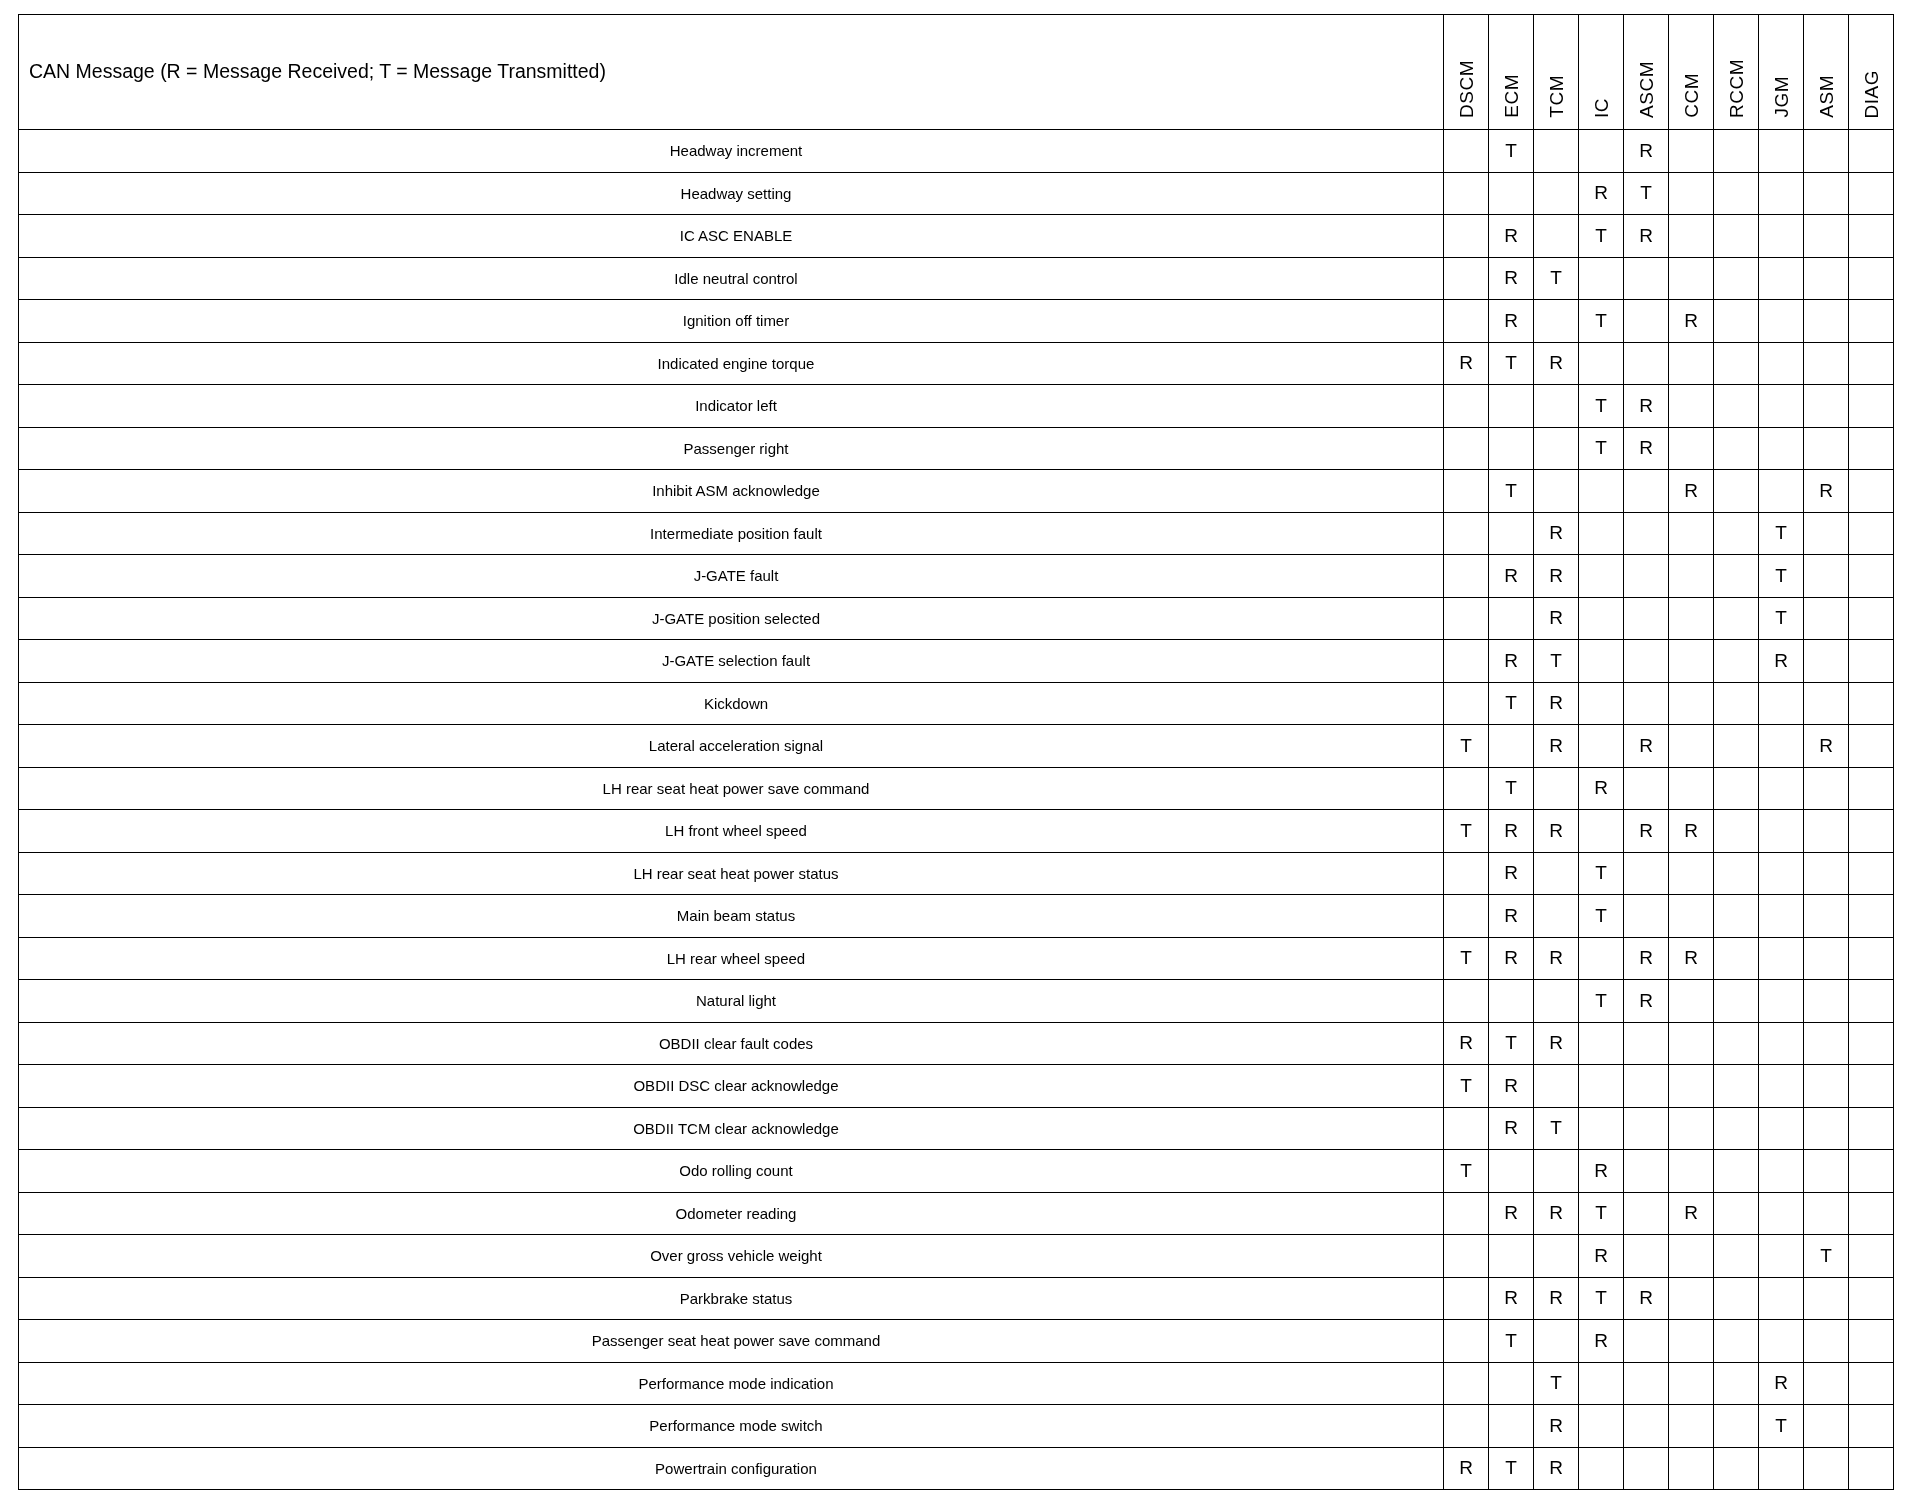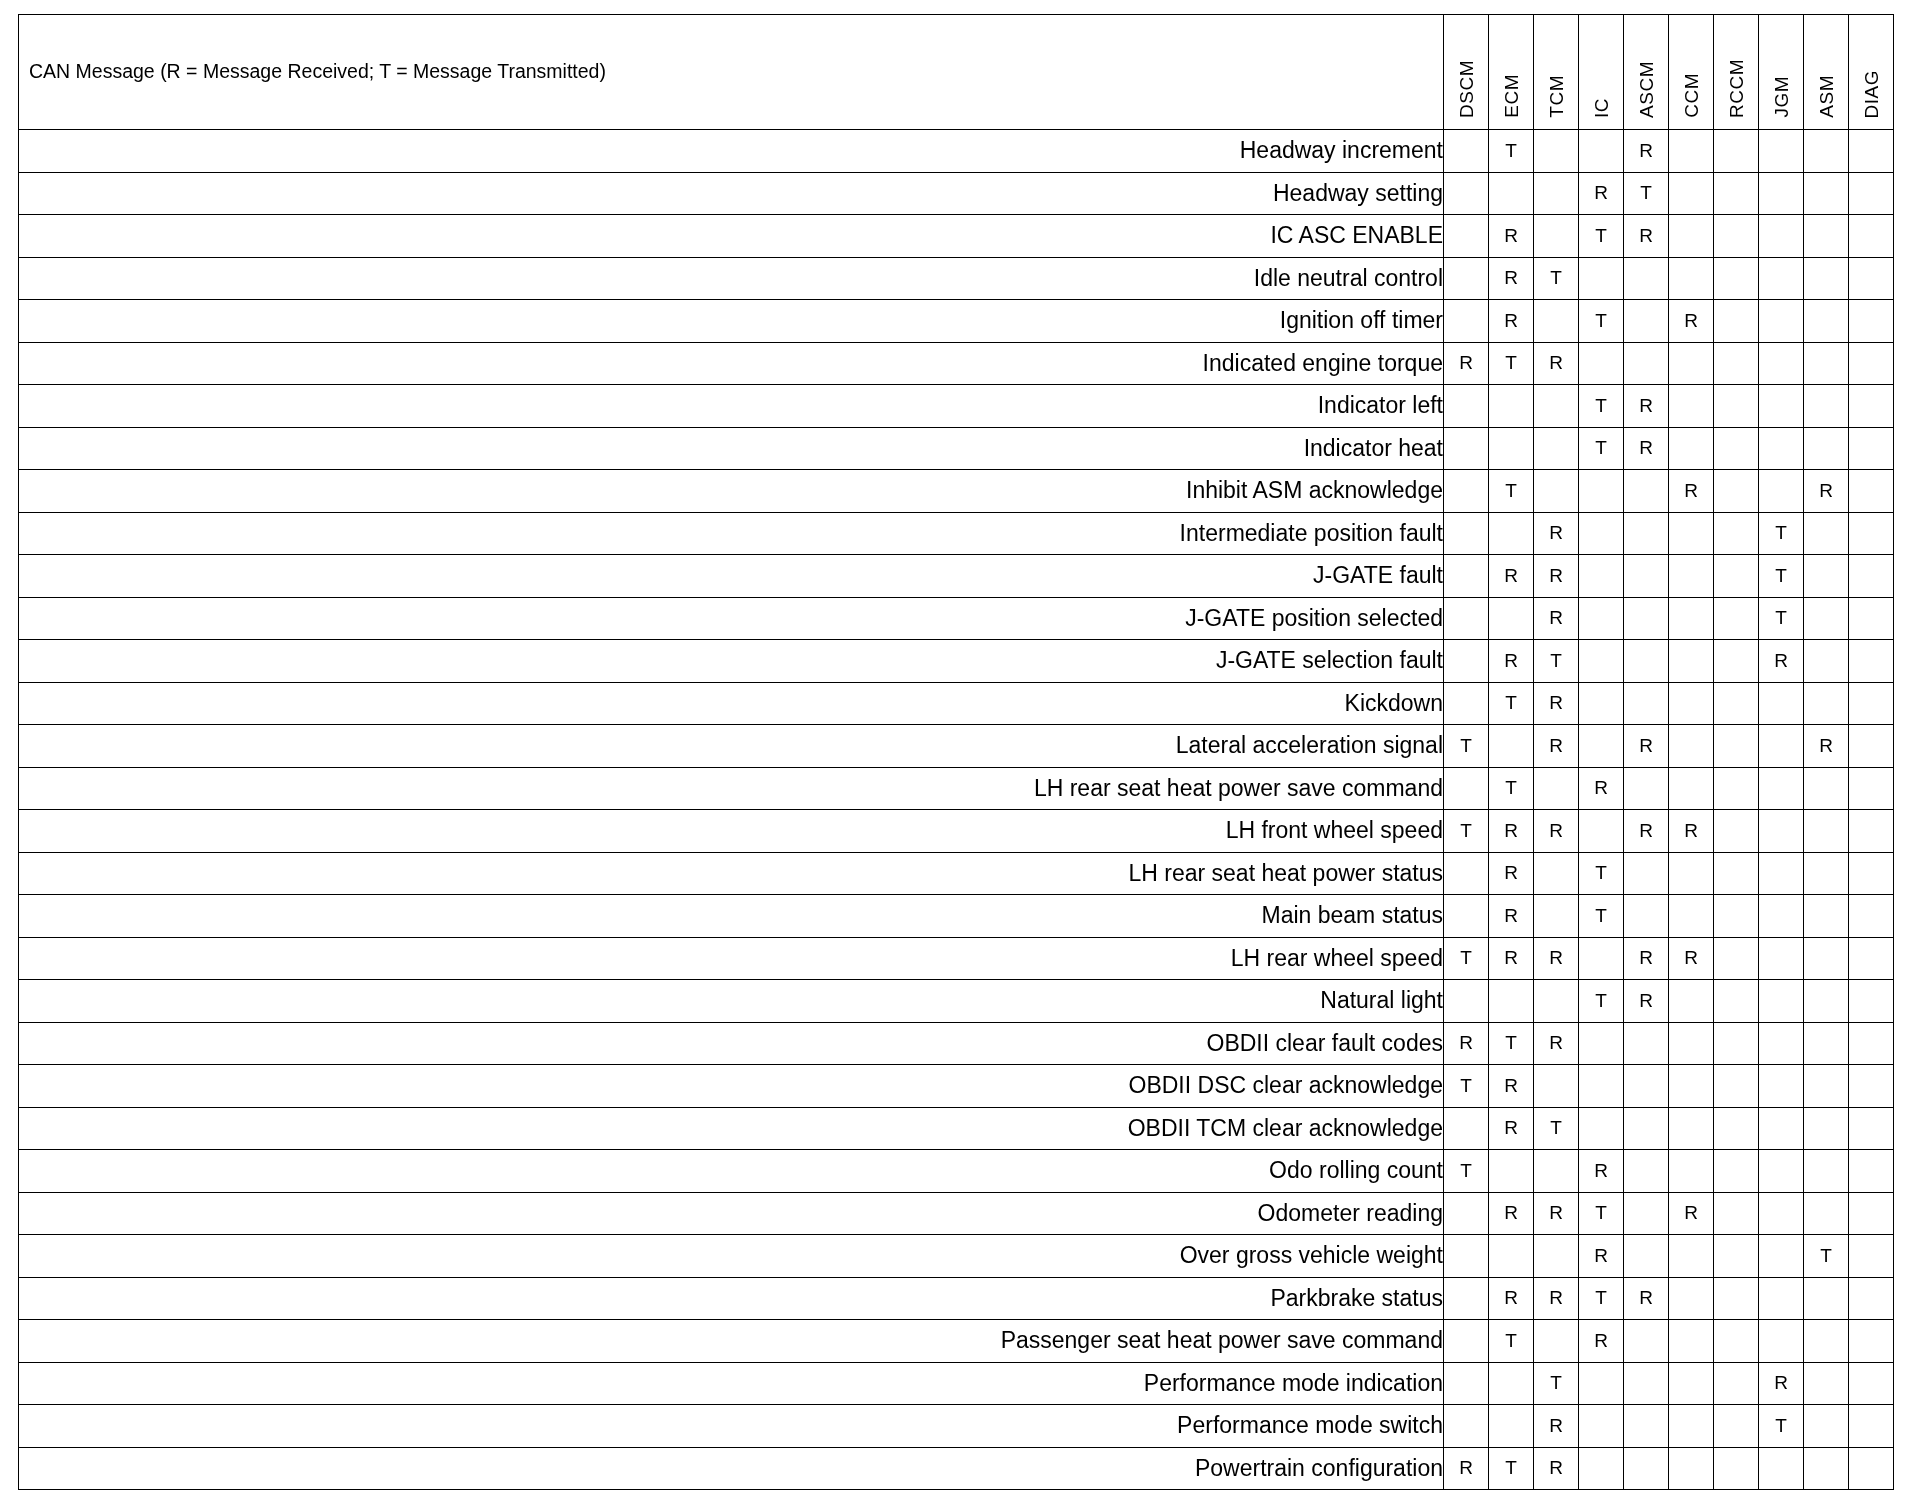"Headway increment" tbody td.msg-cell { font-size: 23px -> 15px; text-align: right -> center }
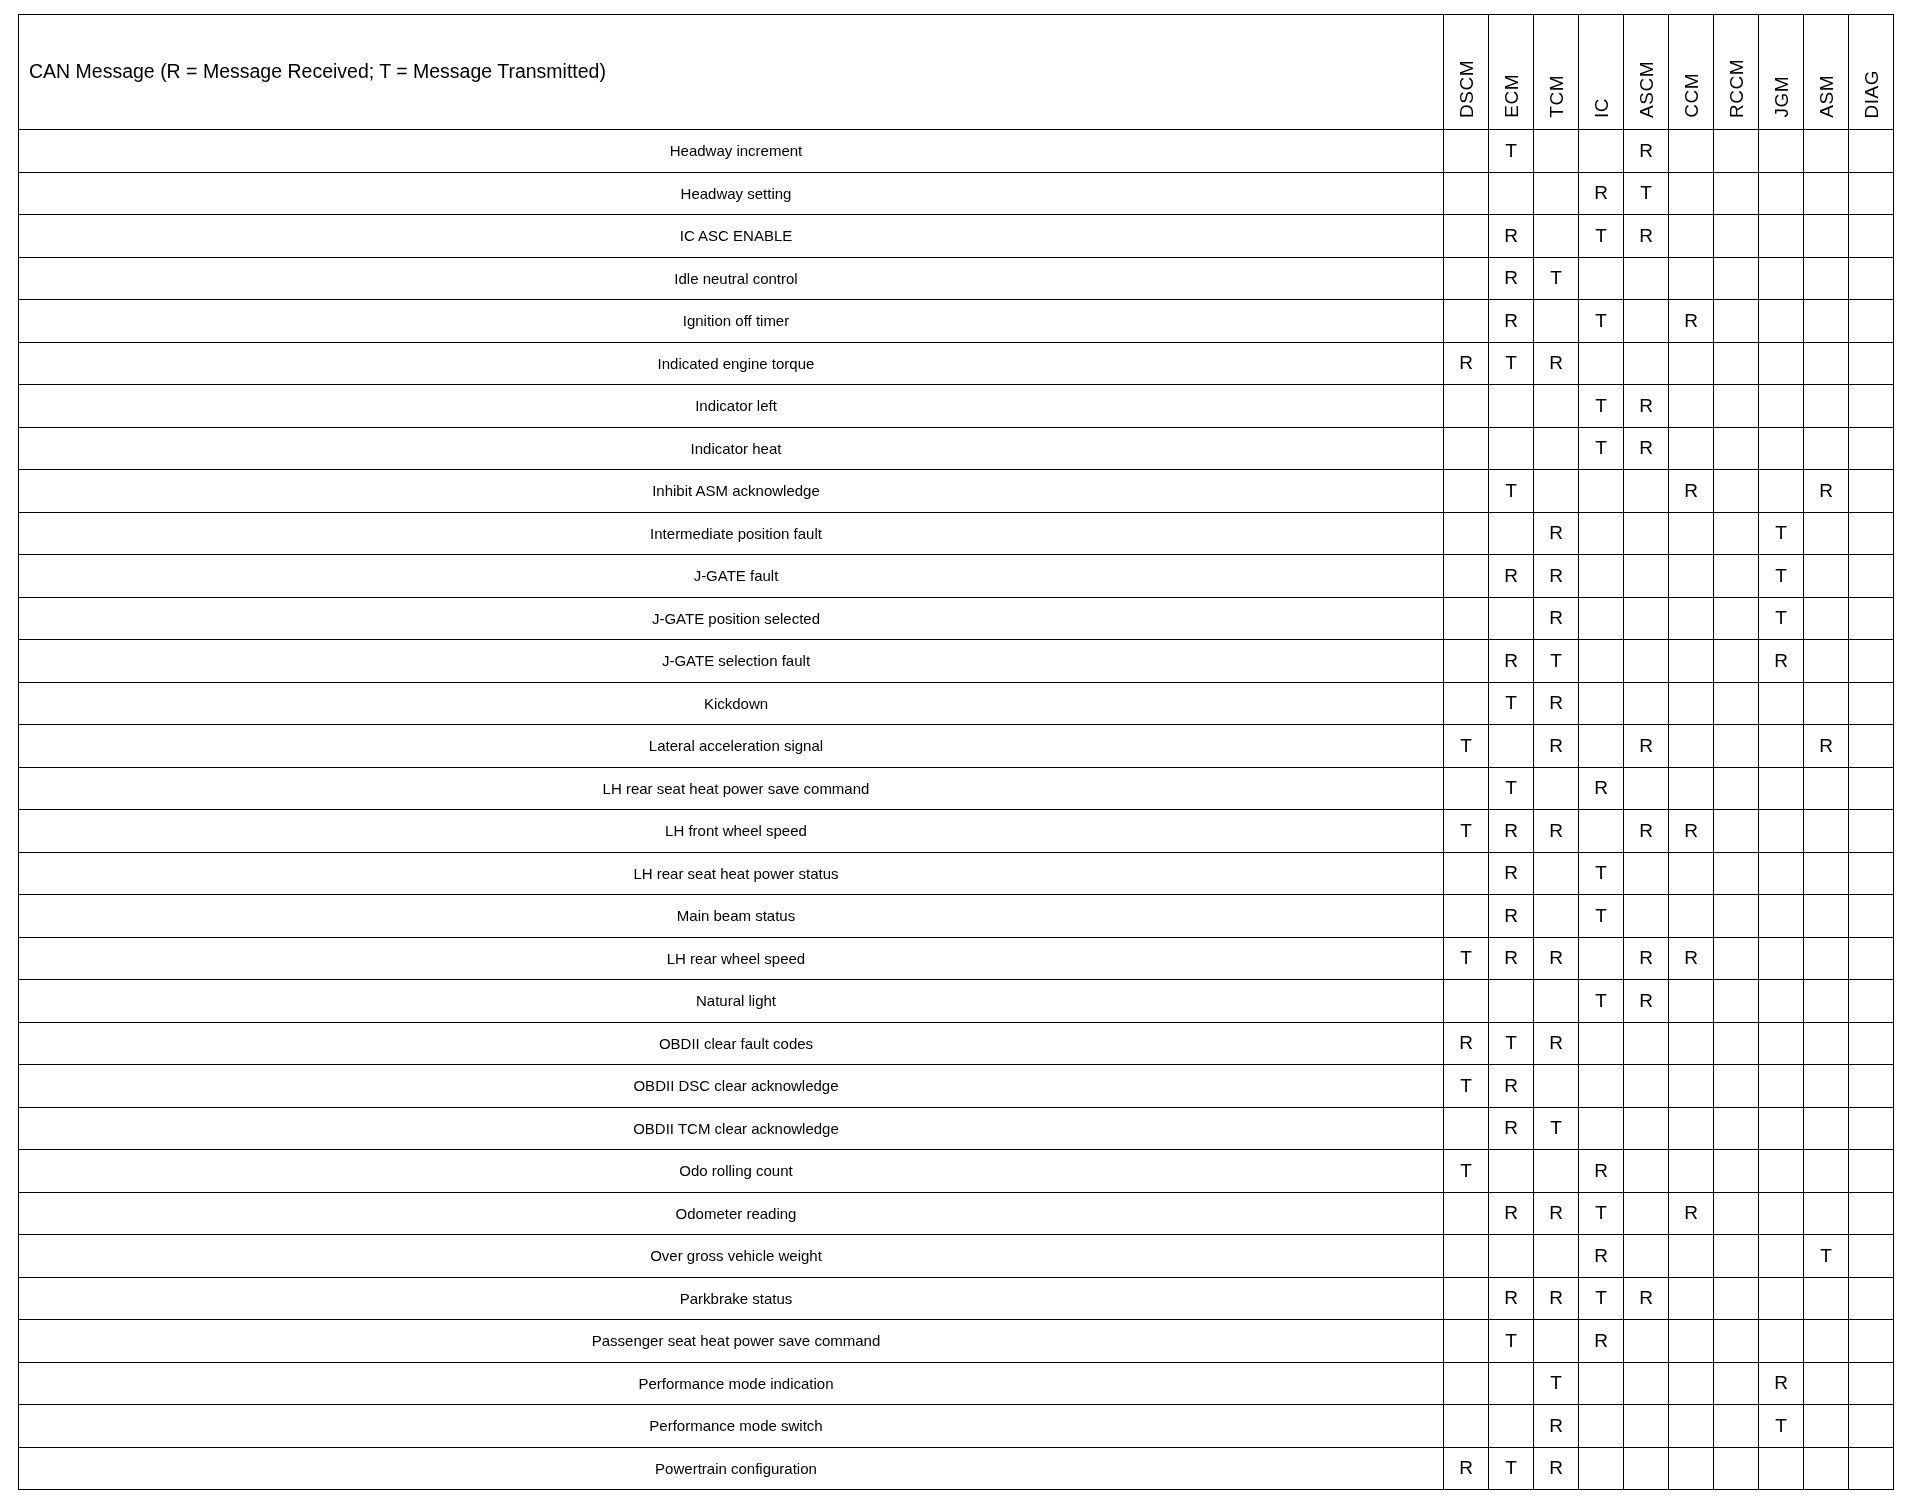"Indicator heat" td.msg-cell { text: Indicator heat -> Passenger right }
